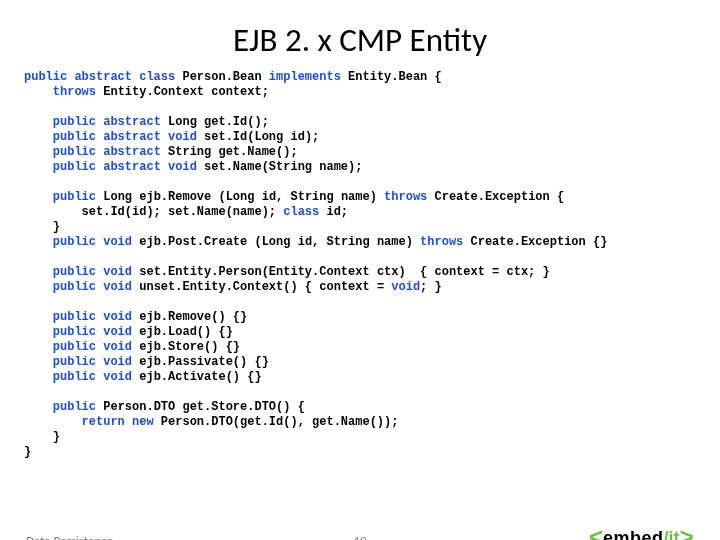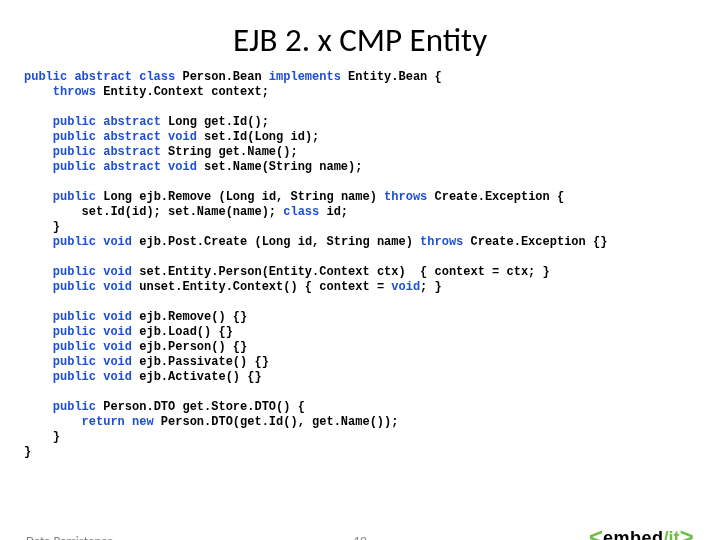"ejb.Person" b { text: ejb.Person -> ejb.Store }
